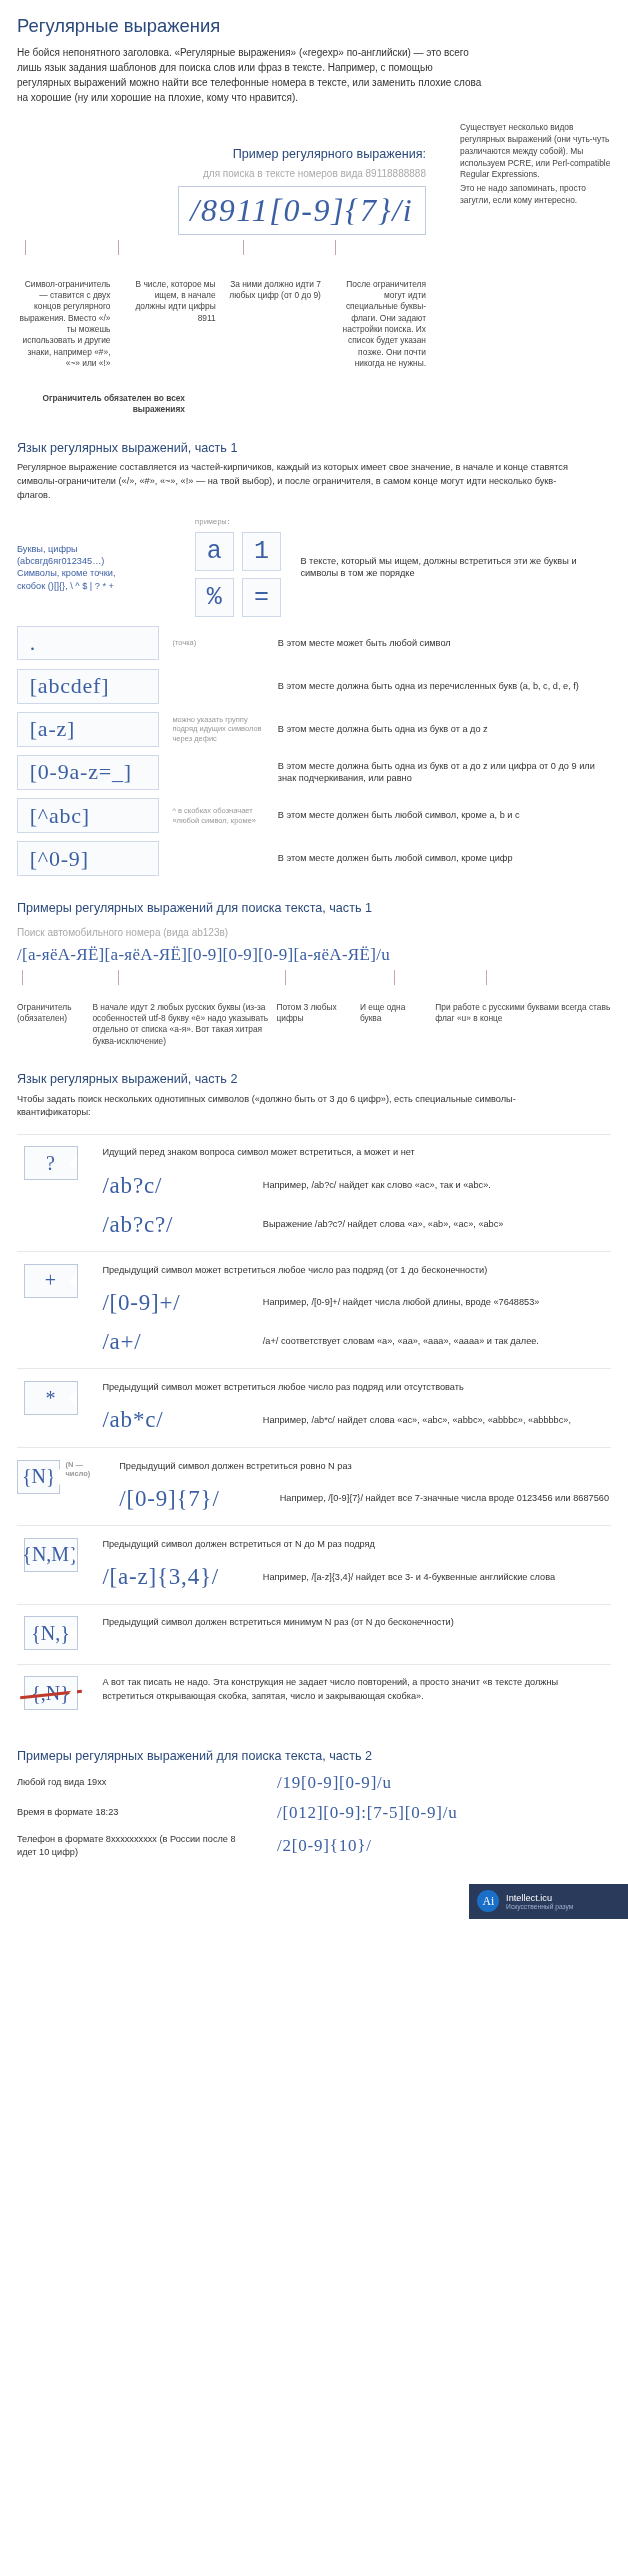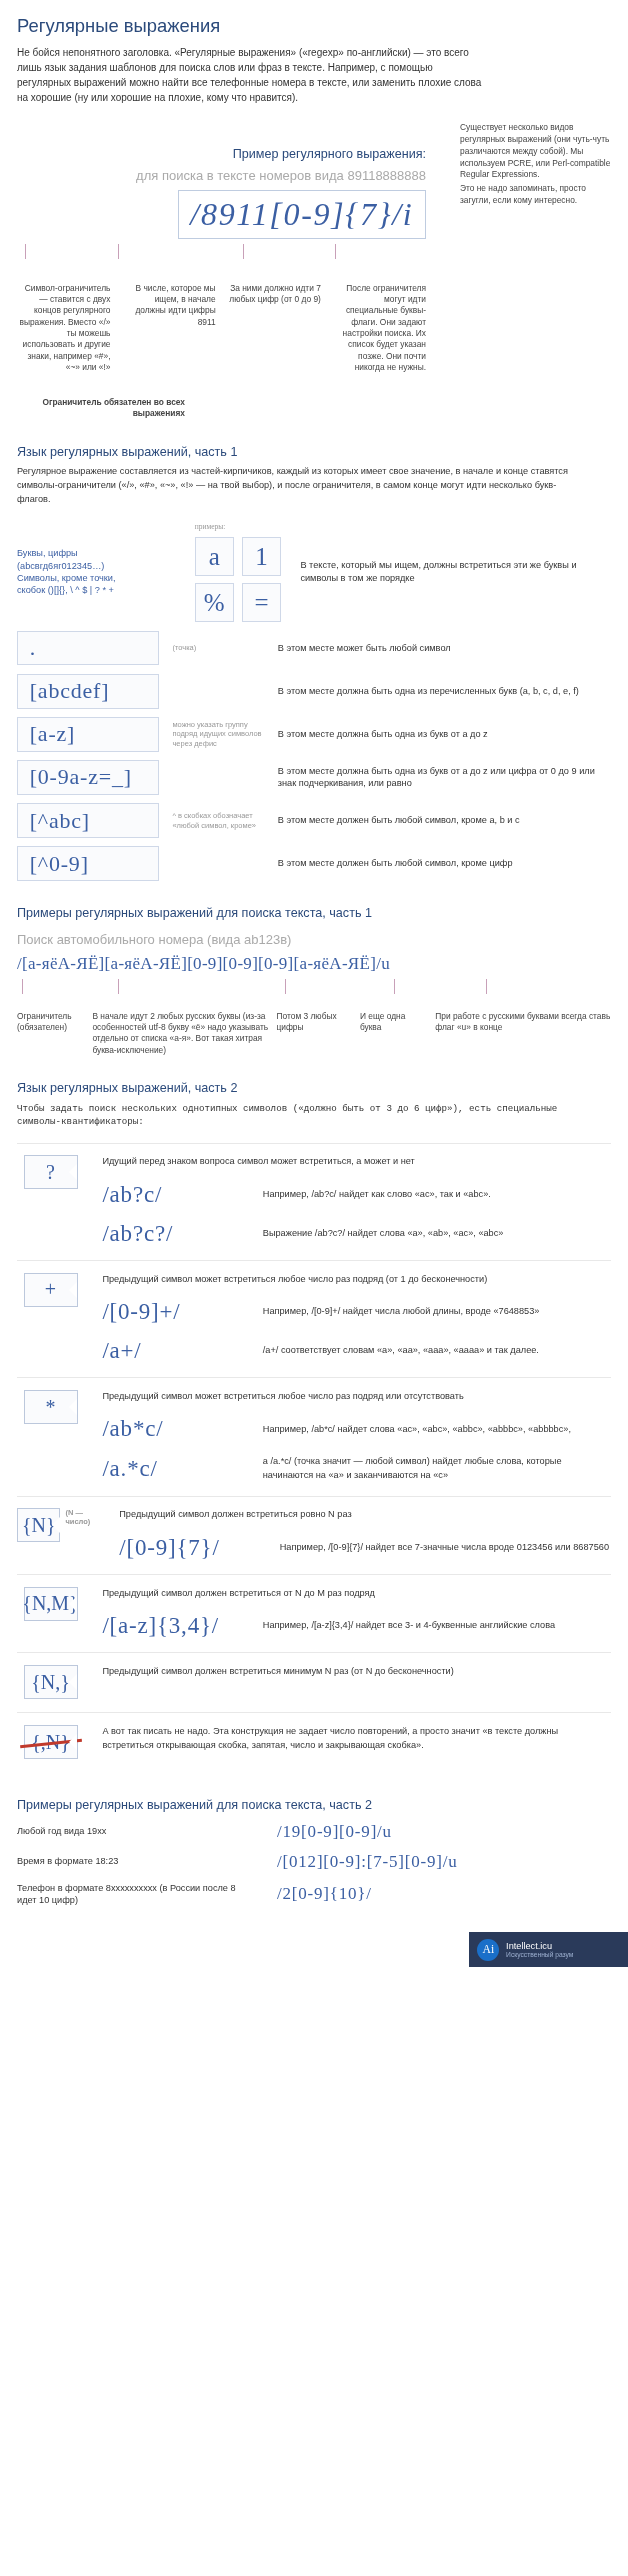"для поиска в тексте номеров" .gray { font-size: 13px -> 10px }
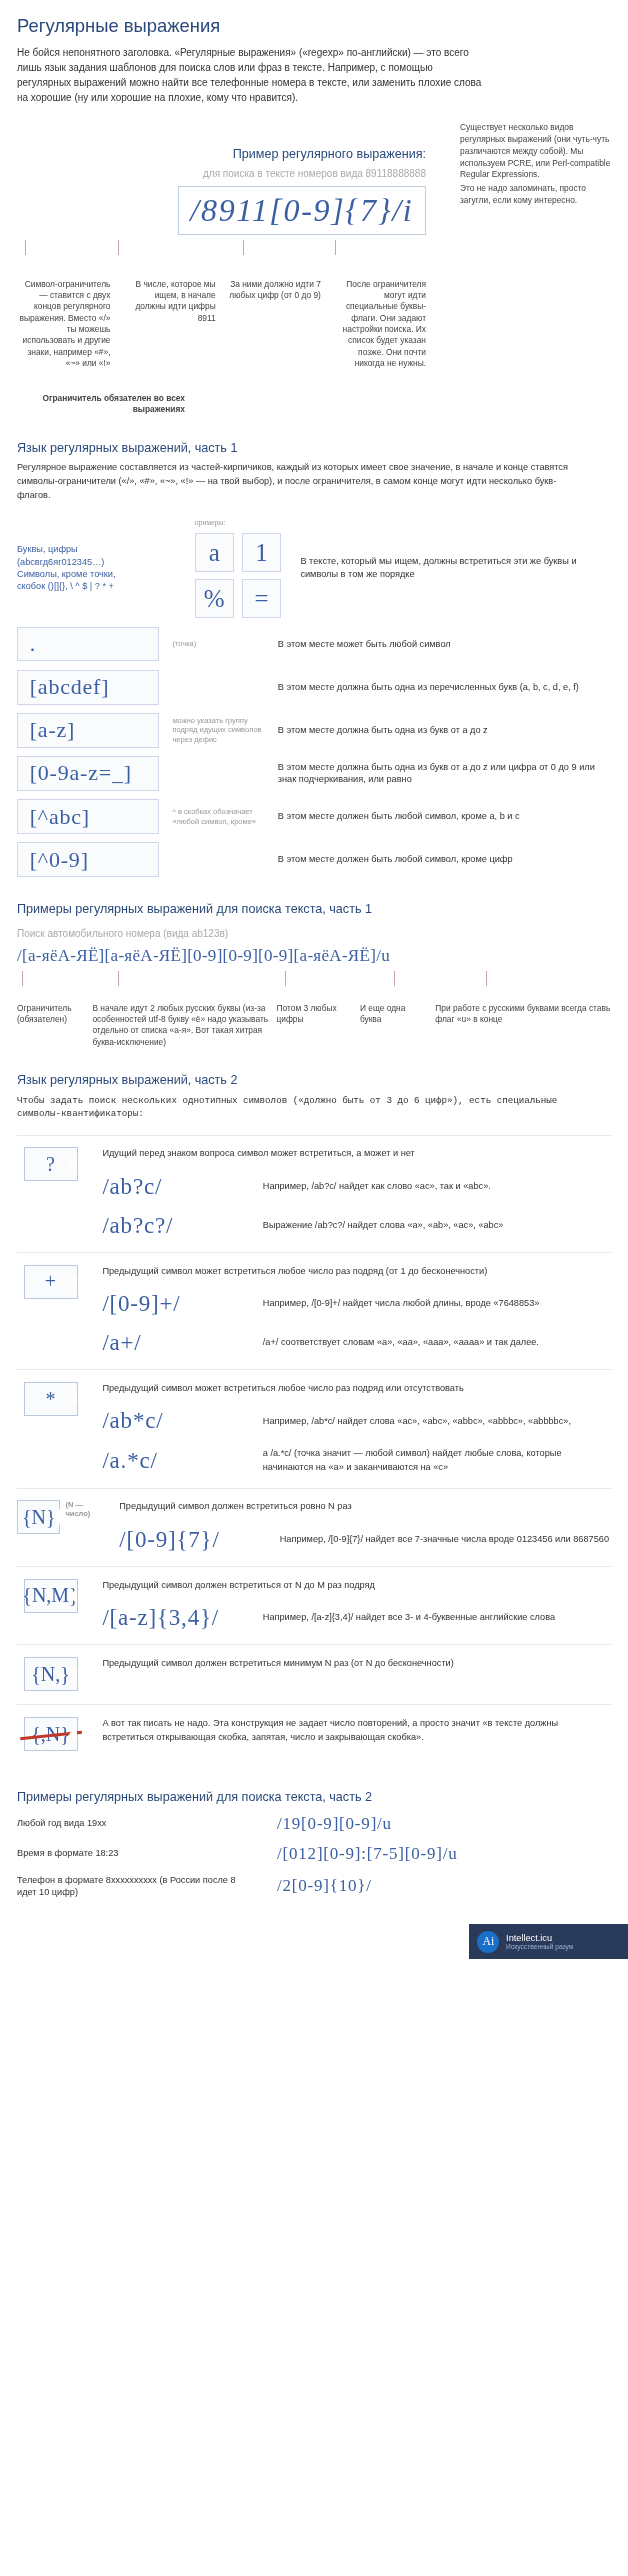"примеры:" .lang-sym { font-family: Liberation Serif, serif -> Liberation Mono, monospace }
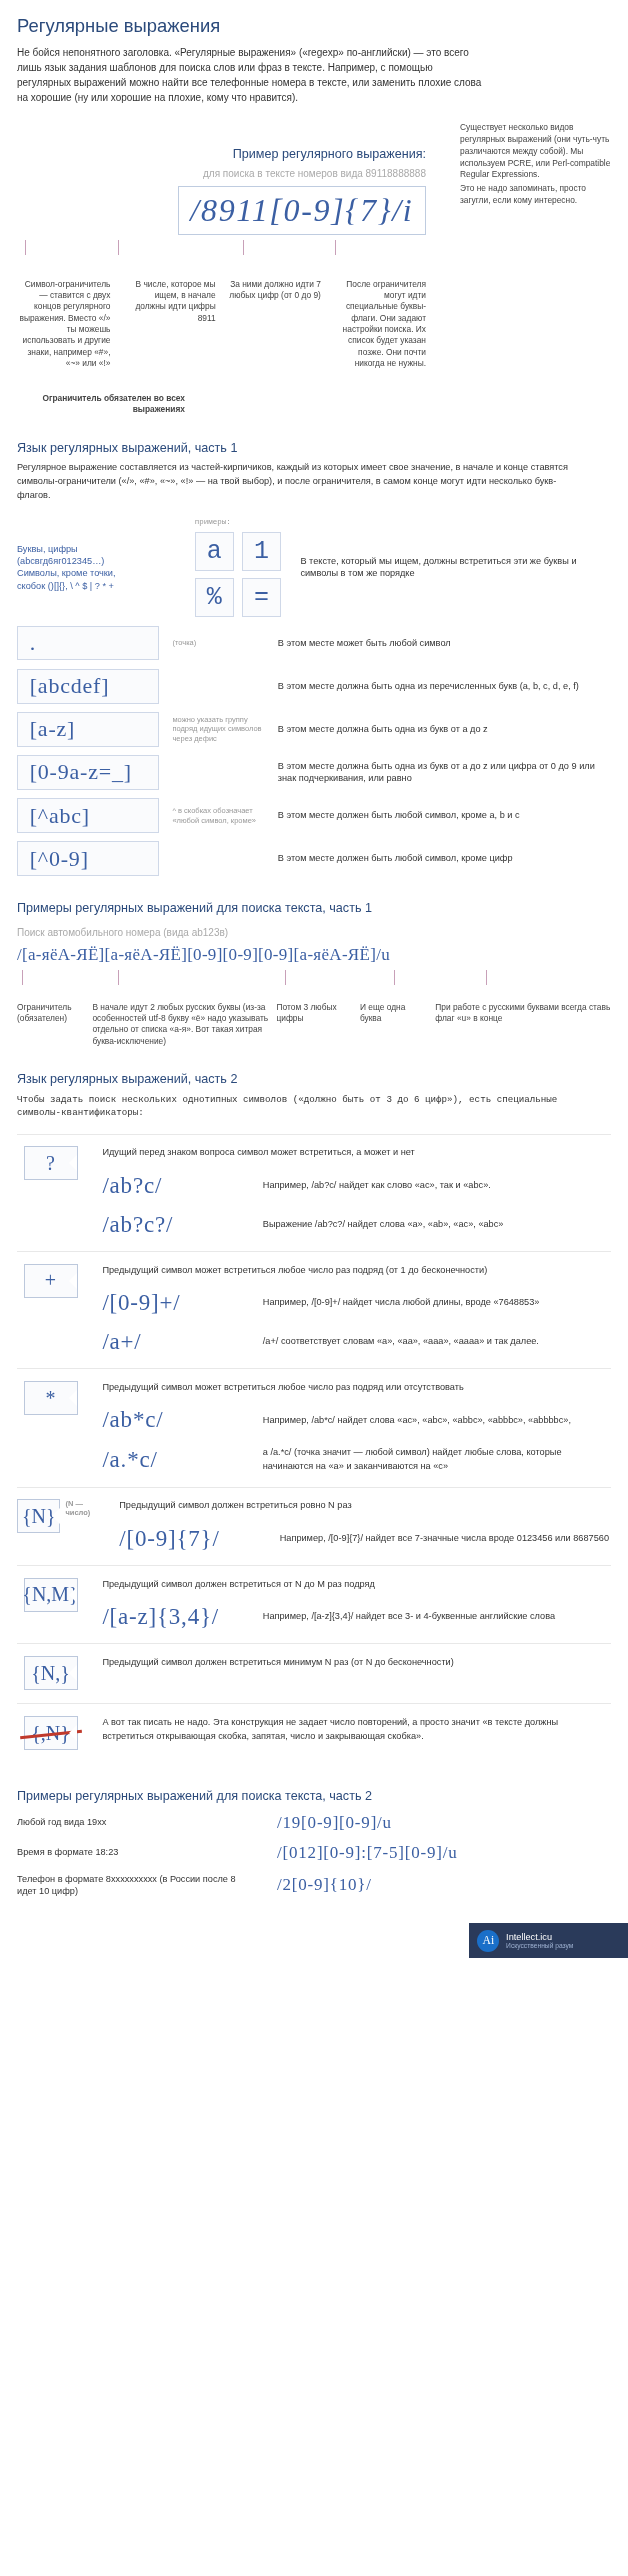"Чтобы задать поиск нескольких однотипных" .quant-intro { font-family: Liberation Mono, monospace -> none }
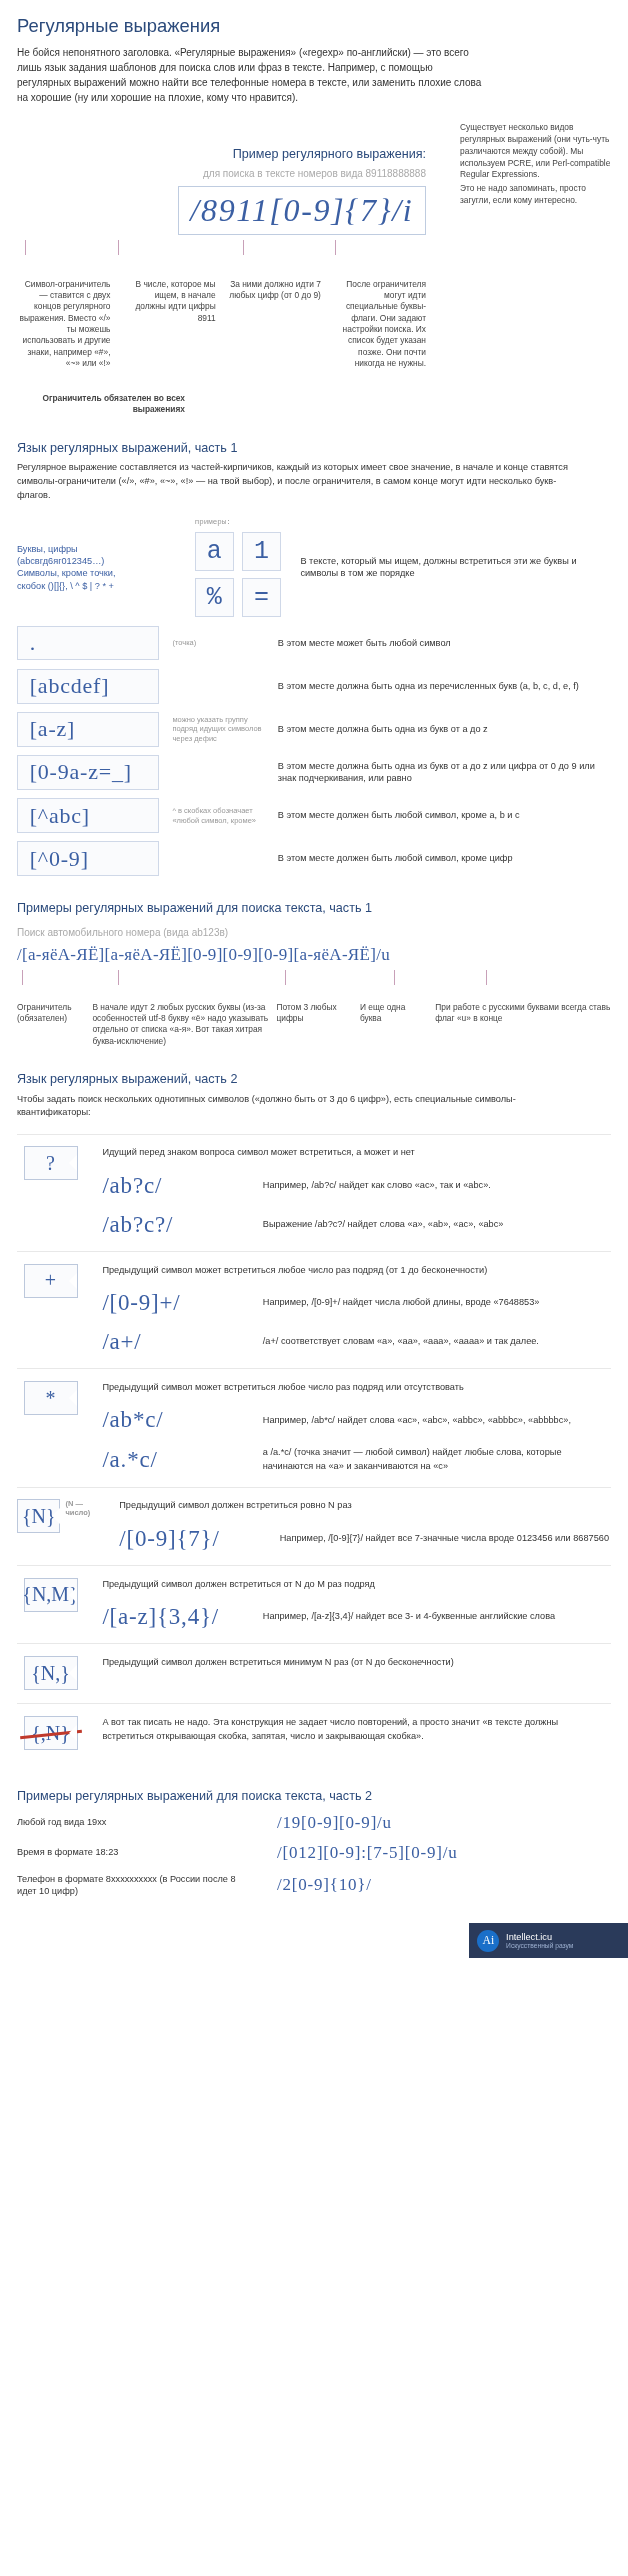"/a.*c/" div.q-pair { html: <div> <div>/a.*c/</div> <div>а /a.*c/ (точка значит — любой символ) найдет любые слова, которые начинаются на «a» и заканчиваются на «c»</div> </div> -> none }
